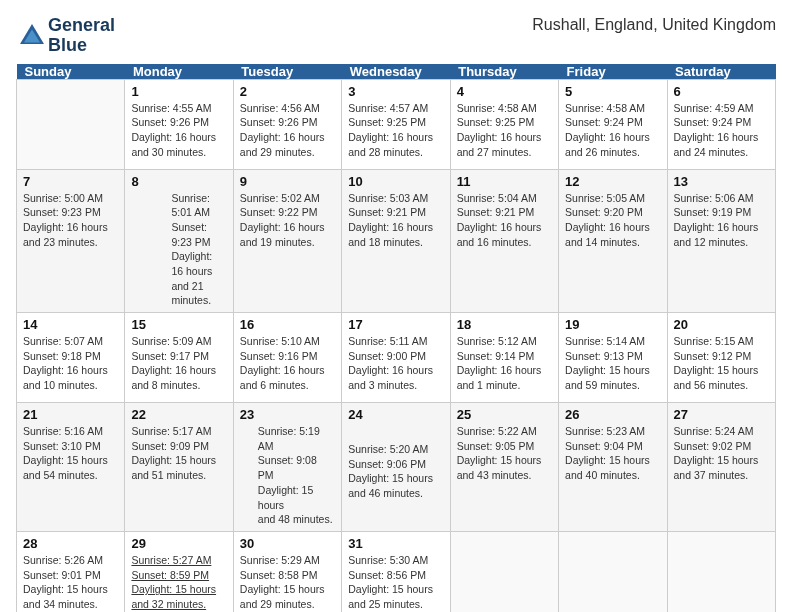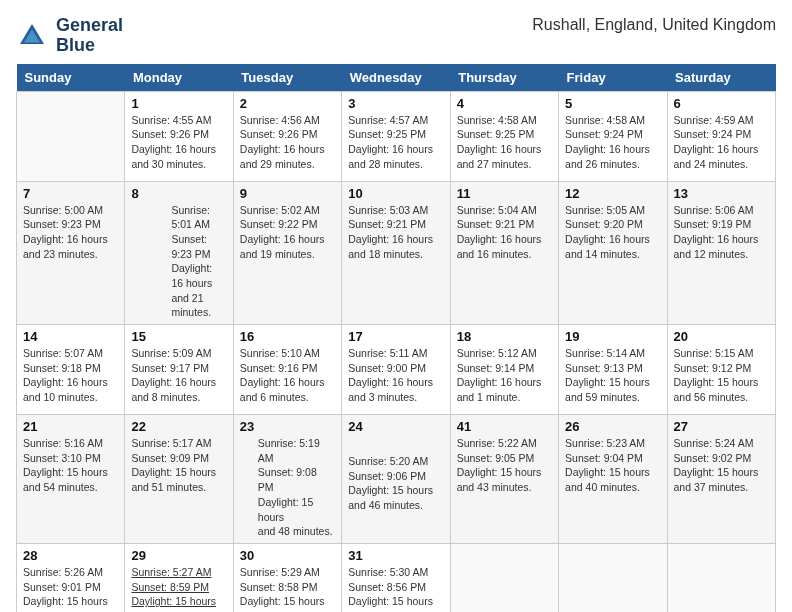"General" .logo { gap: 8px -> 0 }
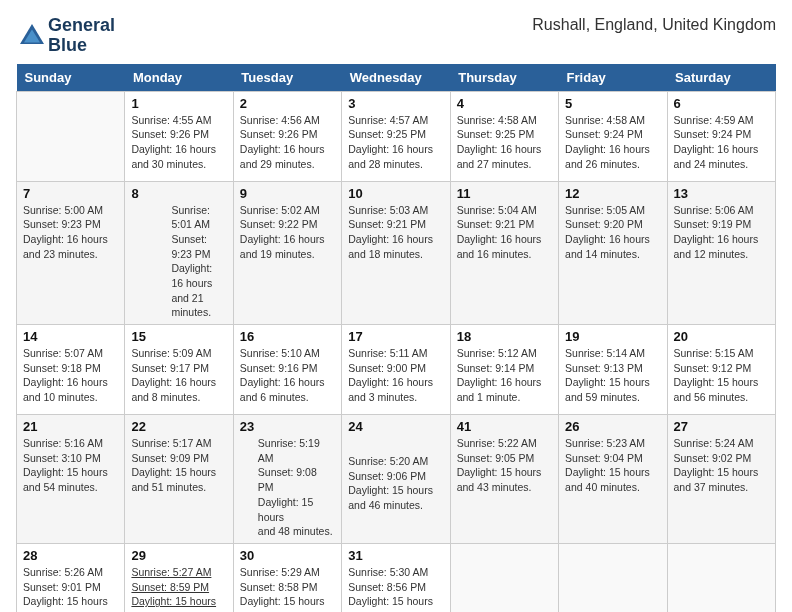"Sunday" thead tr th { padding: 6px 8px -> 0 8px }
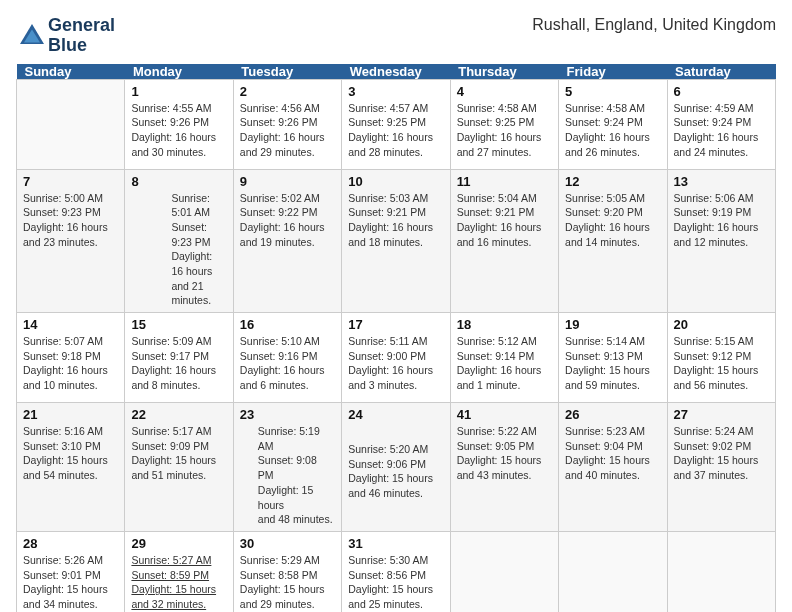"41" span.day-number { text: 41 -> 25 }
